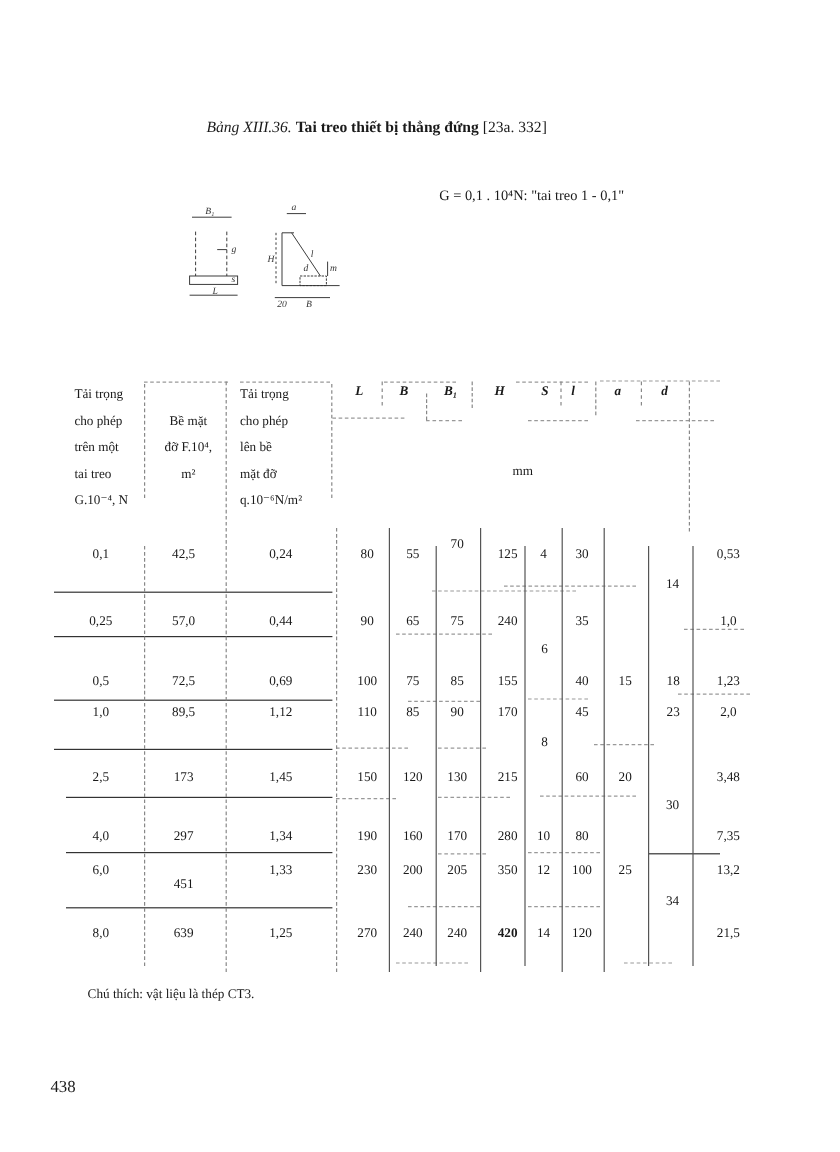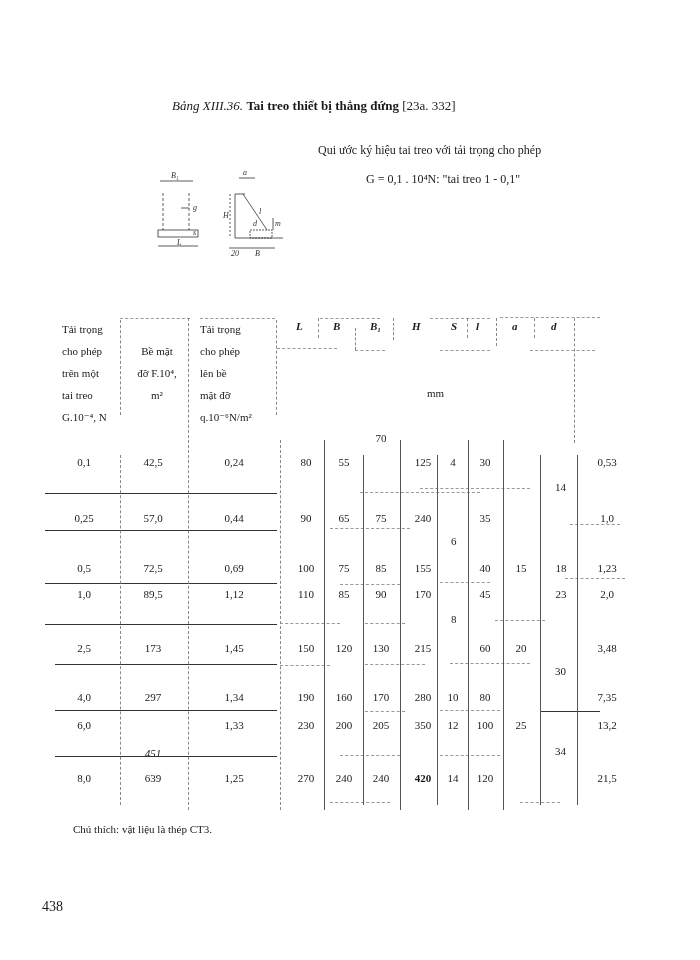"Qui ước ký hiệu tai" div { html: <div>Qui ước ký hiệu tai treo với tải trọng cho phép</div> -> none }
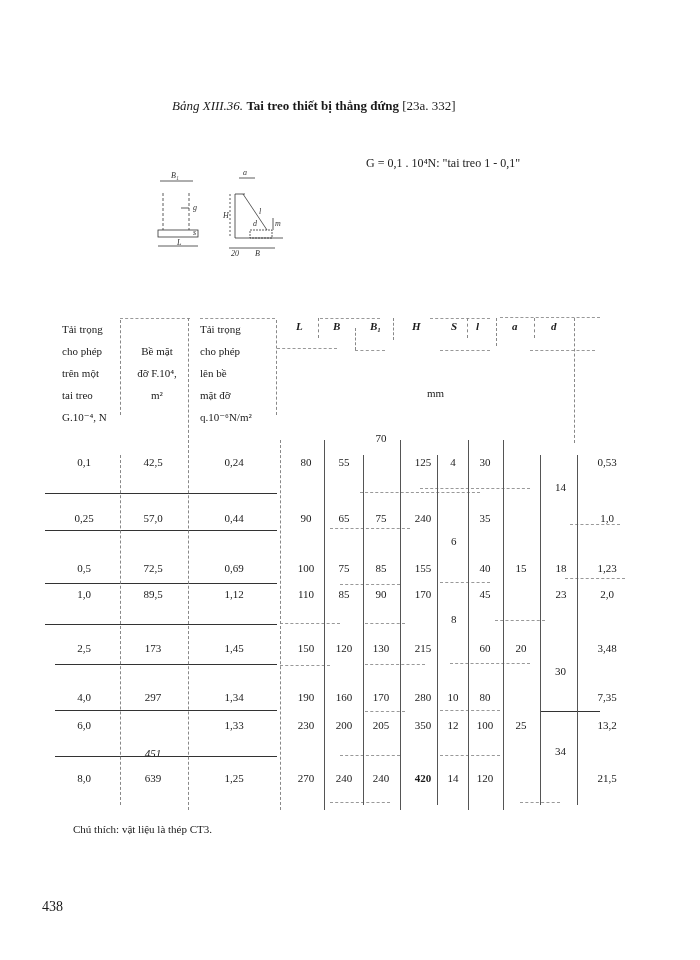"70" div.txt { top: 432px -> 448px }
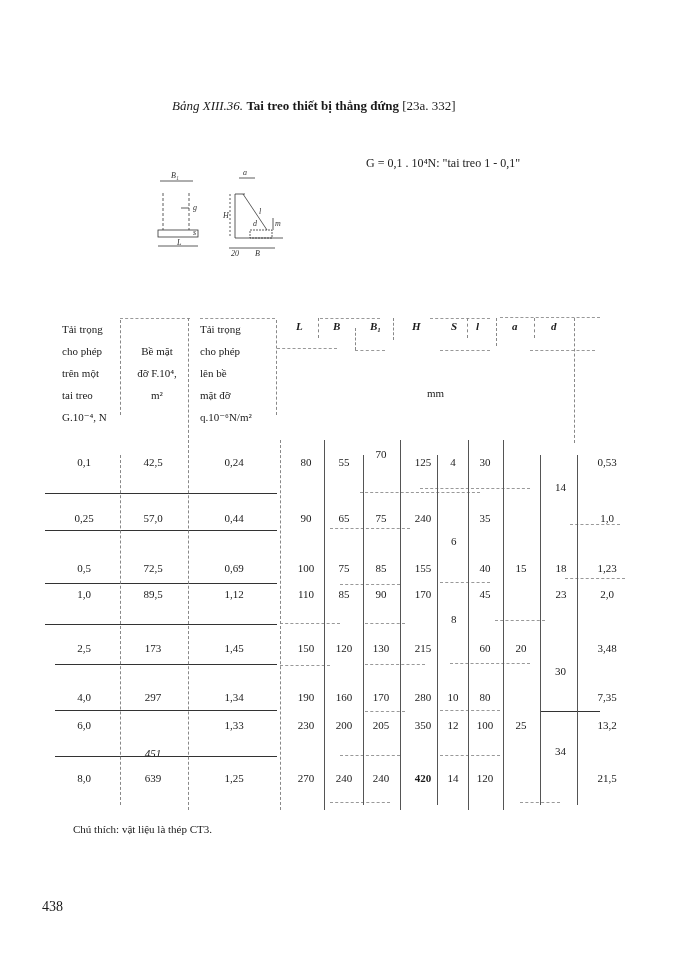"451" div.txt { font-style: italic -> none; top: 747px -> 731px }
